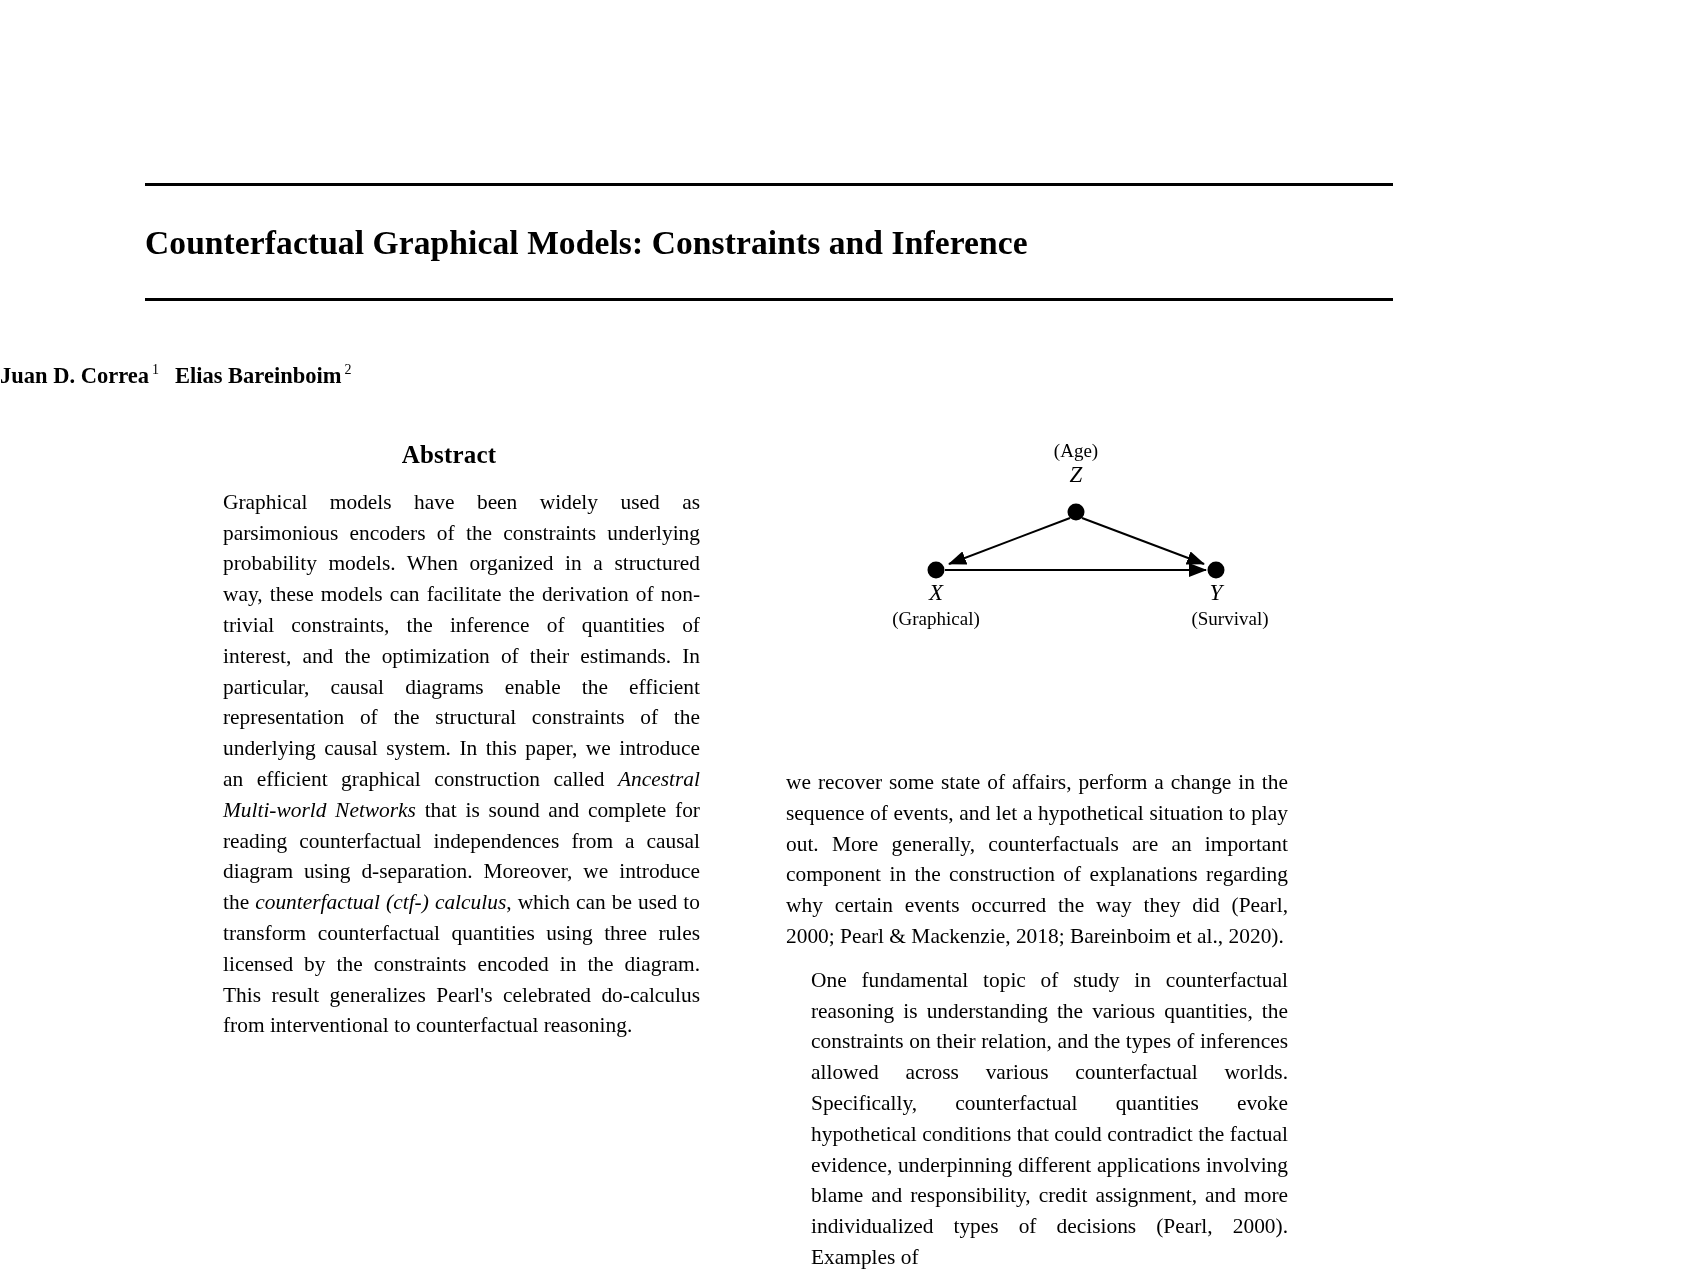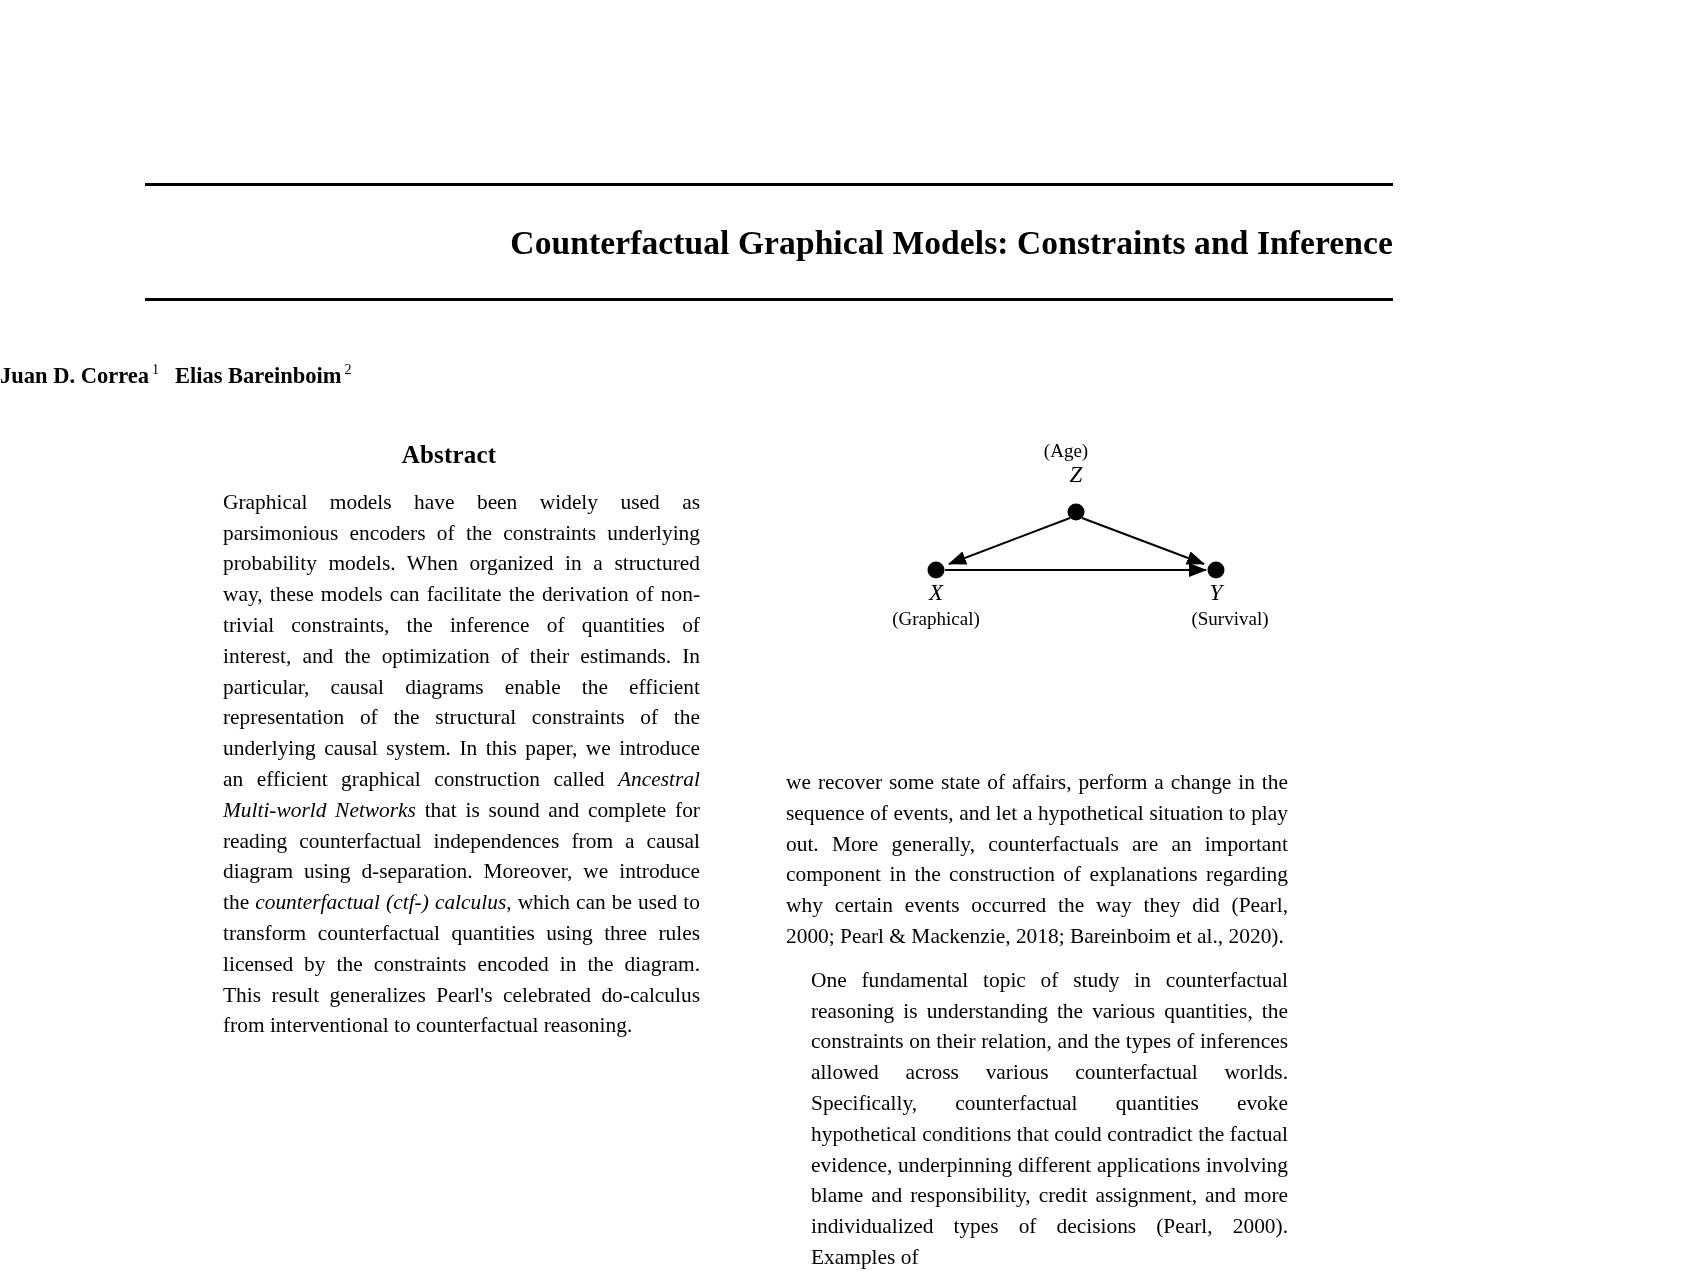"Counterfactual Graphical Models:" .paper-title { text-align: right -> left }
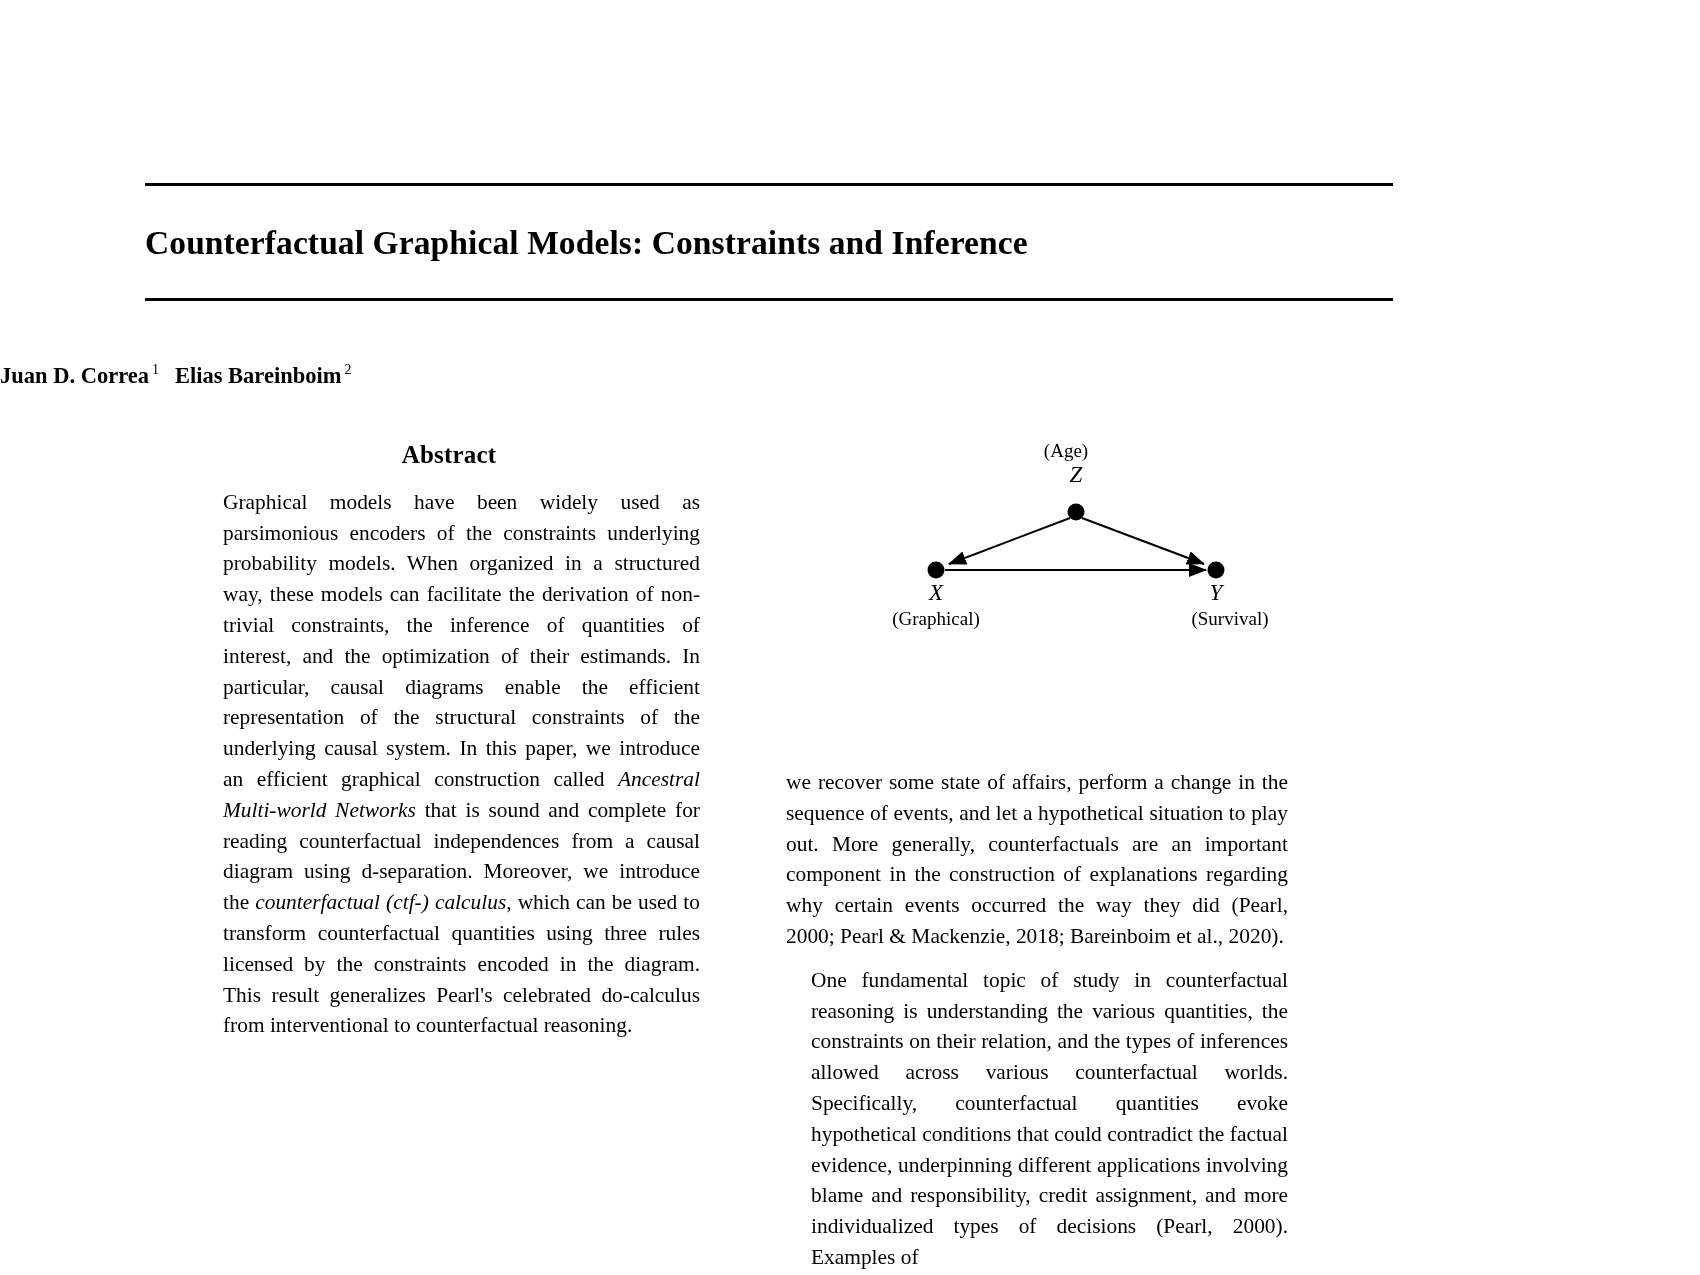"(Age)" div.paren-label { left: 220px -> 230px }
